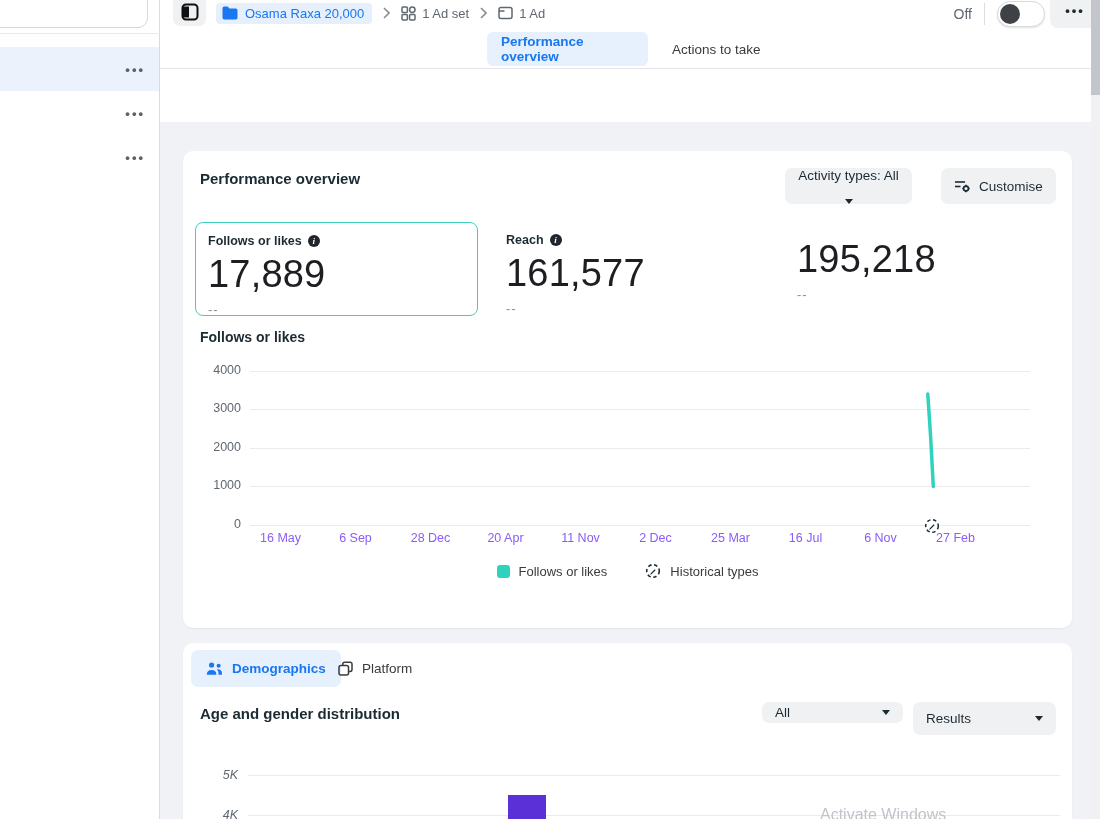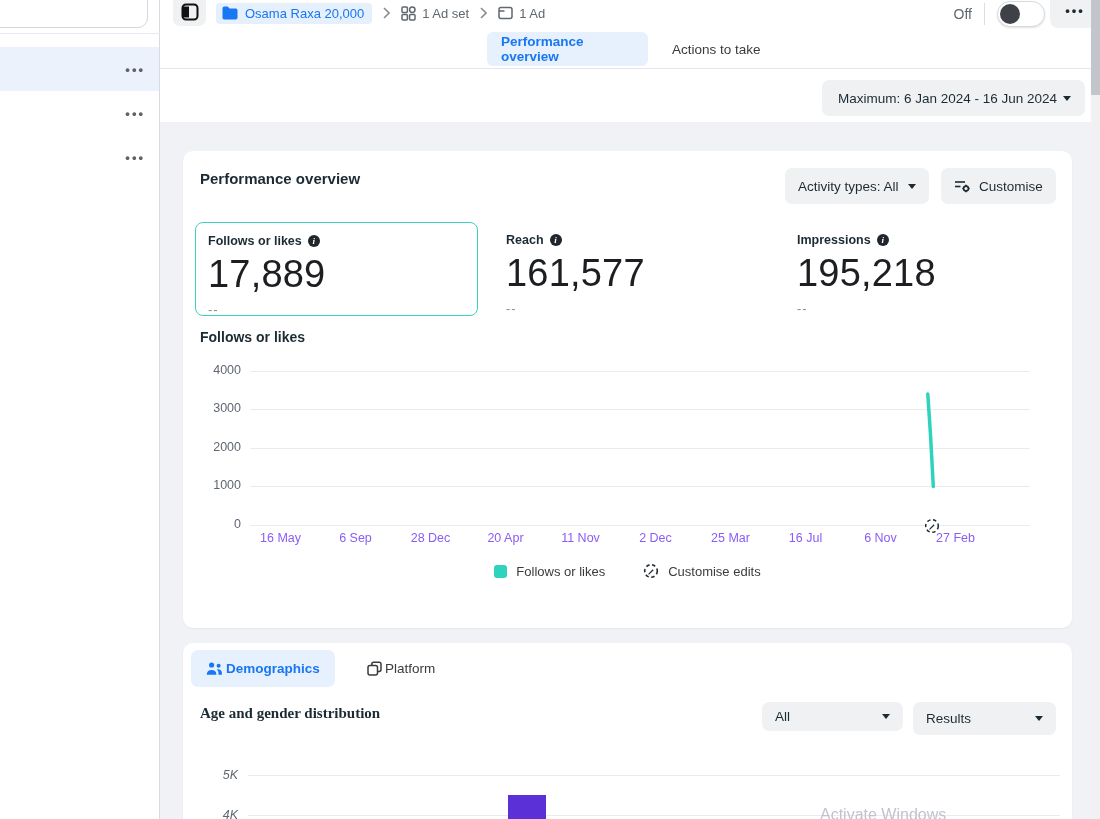"Maximum: 6 Jan 2024 -" div.filter-row { html: <div> <button> <span>Maximum: 6 Jan 2024 - 16 Jun 2024</span> <span></span> </button> </div> -> none }
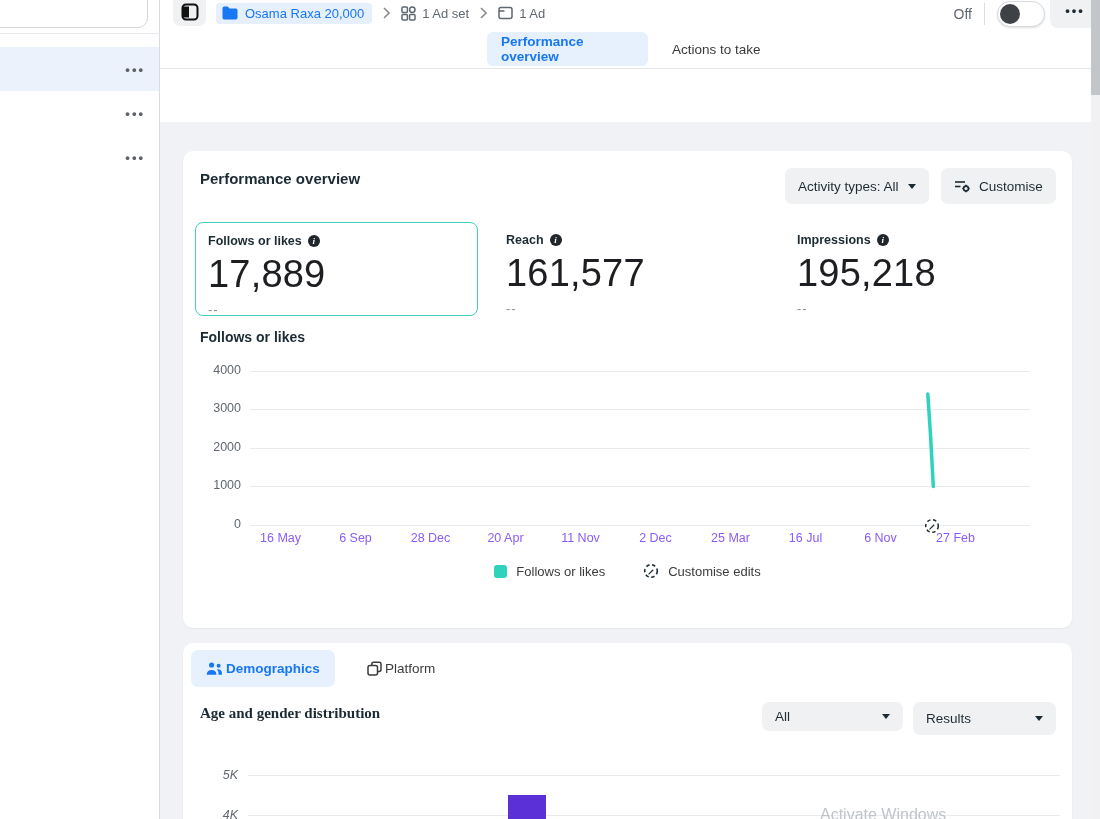"Activity types: All" button.gray-btn { flex-direction: none -> column; width: 144px -> 127px }
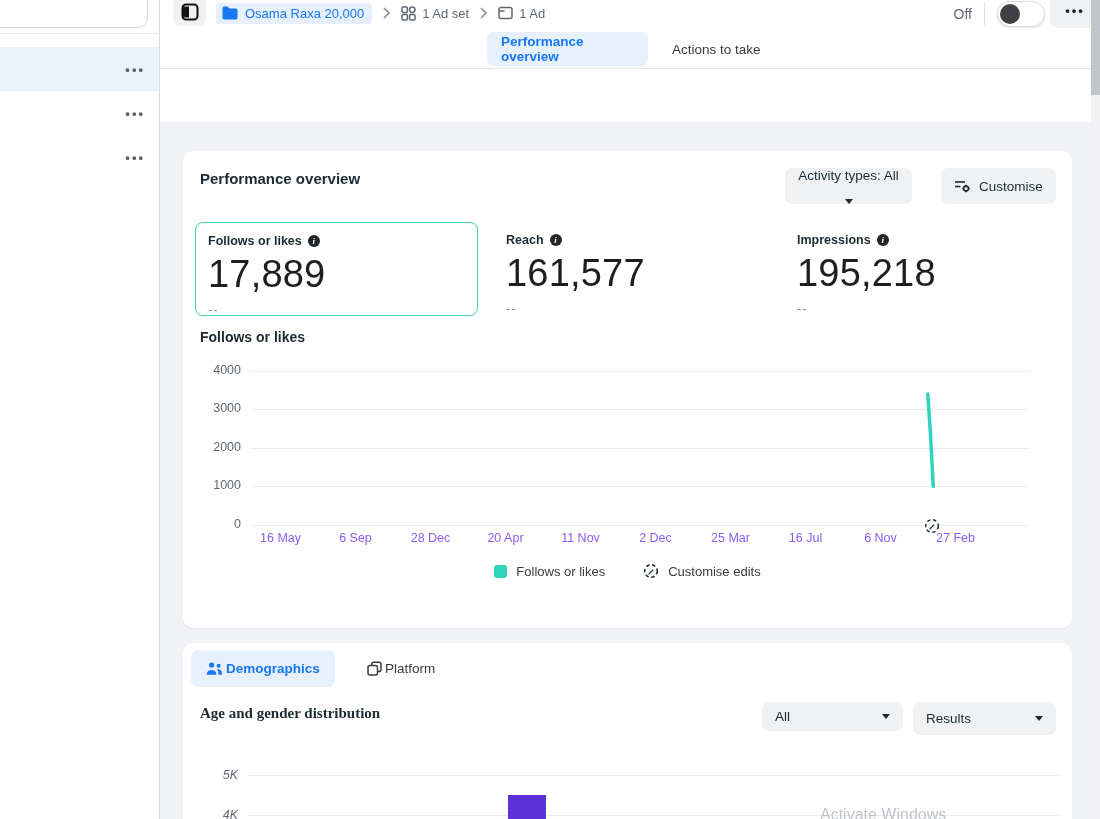"Impressions" div.metric-label { html: <div> <span>Impressions</span> <span></span> </div> -> none }
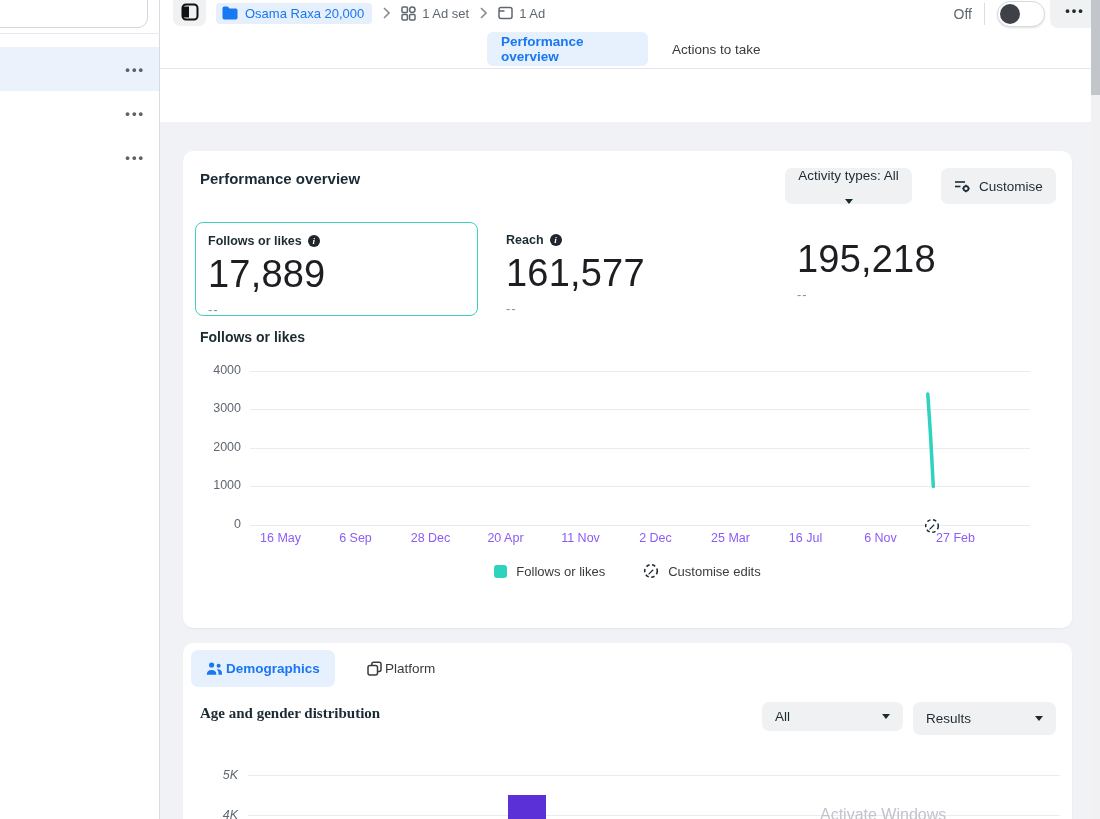"Customise edits" span { text: Customise edits -> Historical types }
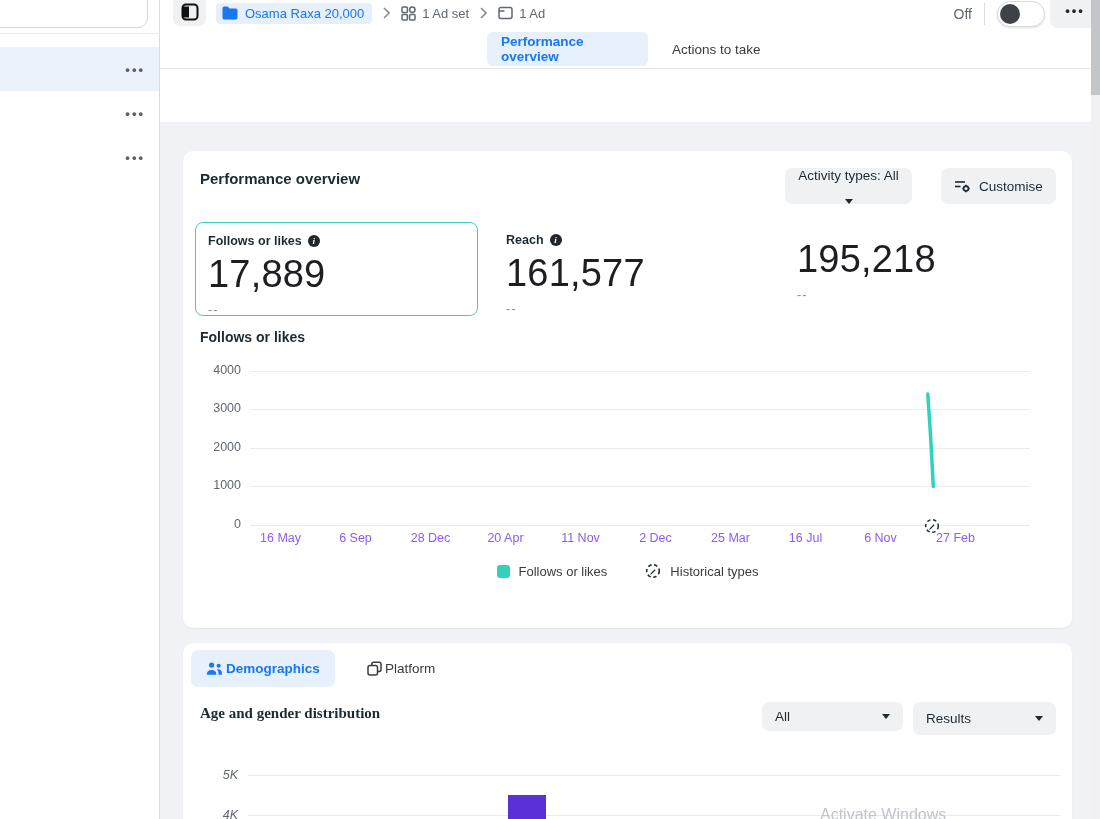"Demographics" .demo-tab { gap: 3px -> 9px }
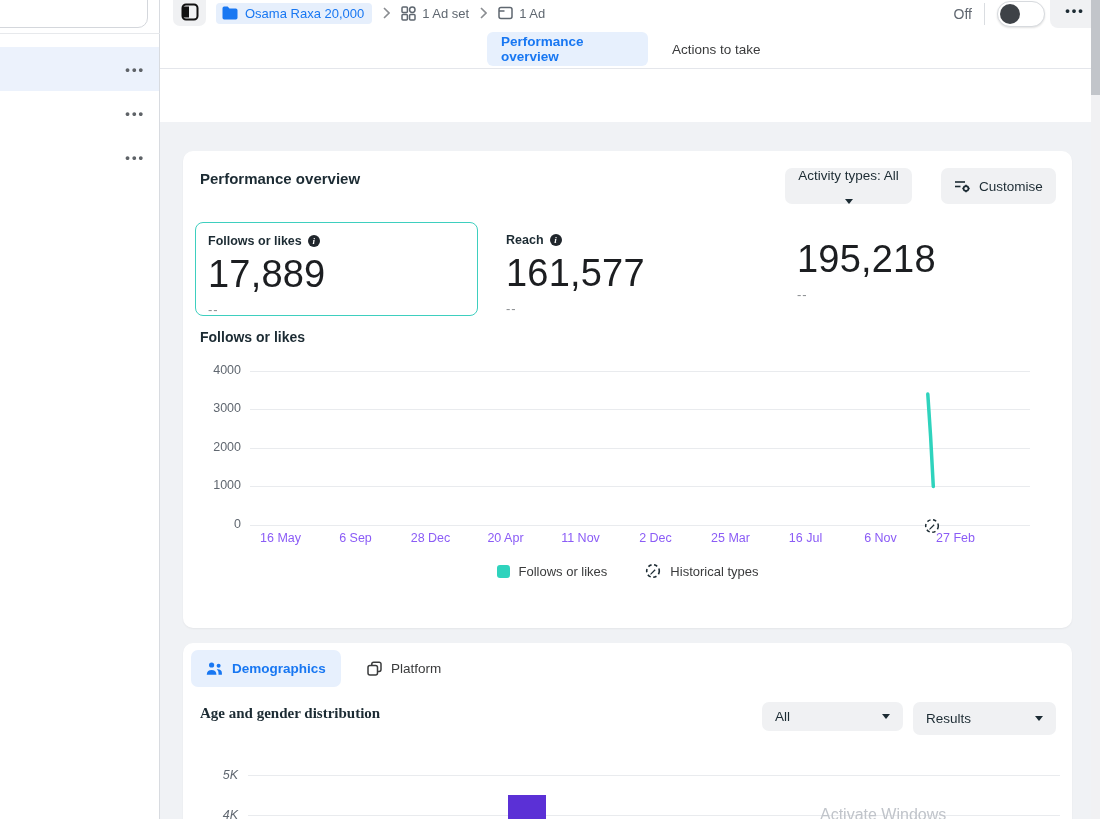"Platform" .demo-tab.inactive { left: 169px -> 140px }
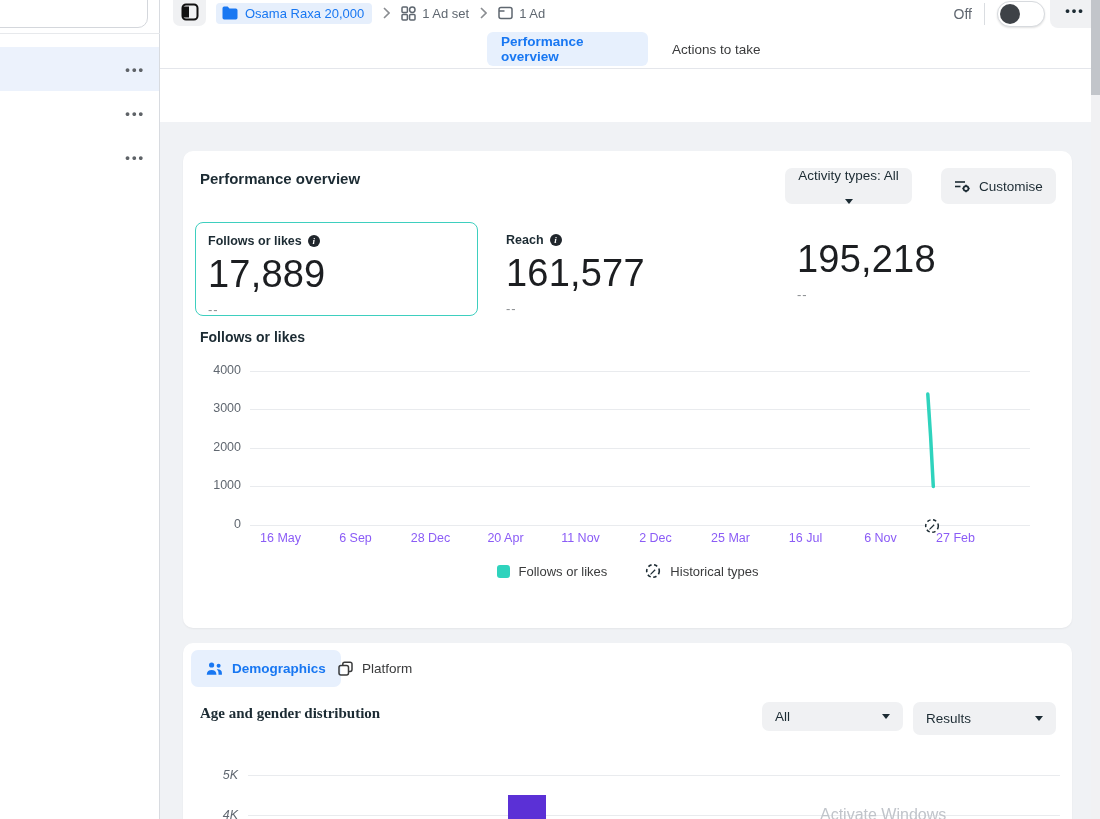"Age and gender distribution" .section-heading { font-family: Liberation Serif, serif -> none }
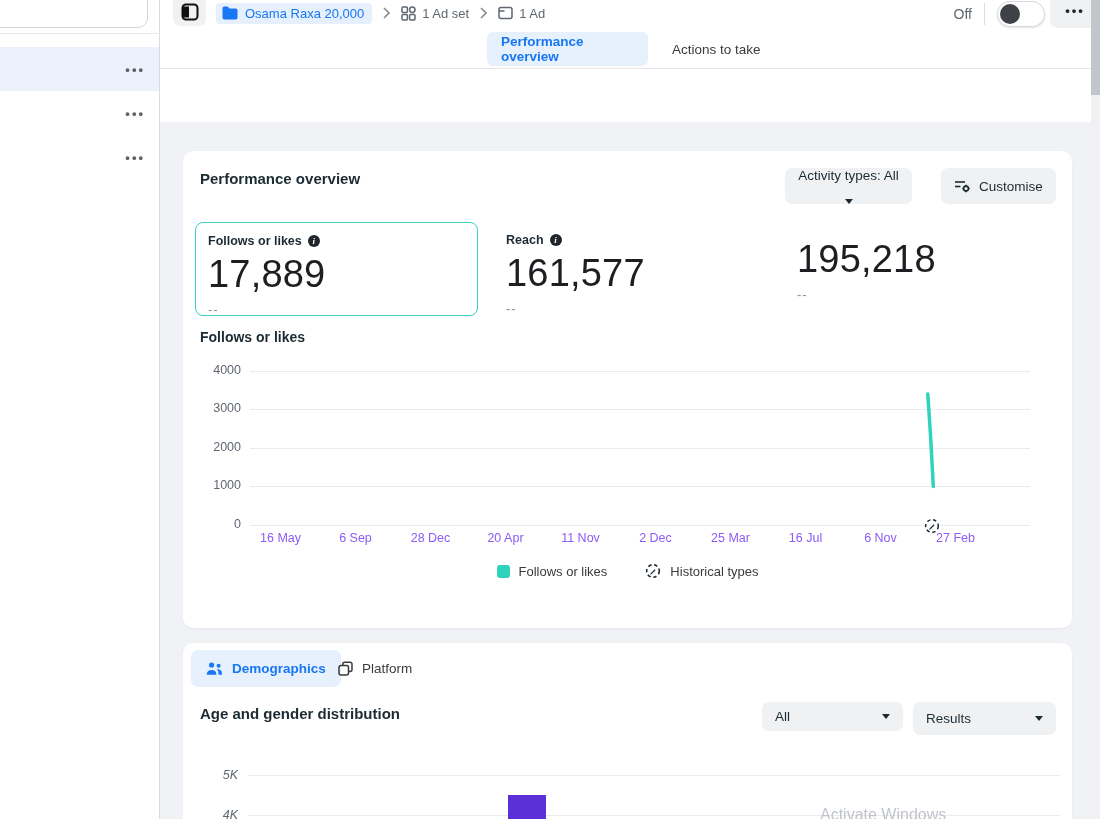"All" button.gray-btn { height: 29px -> 21px }
